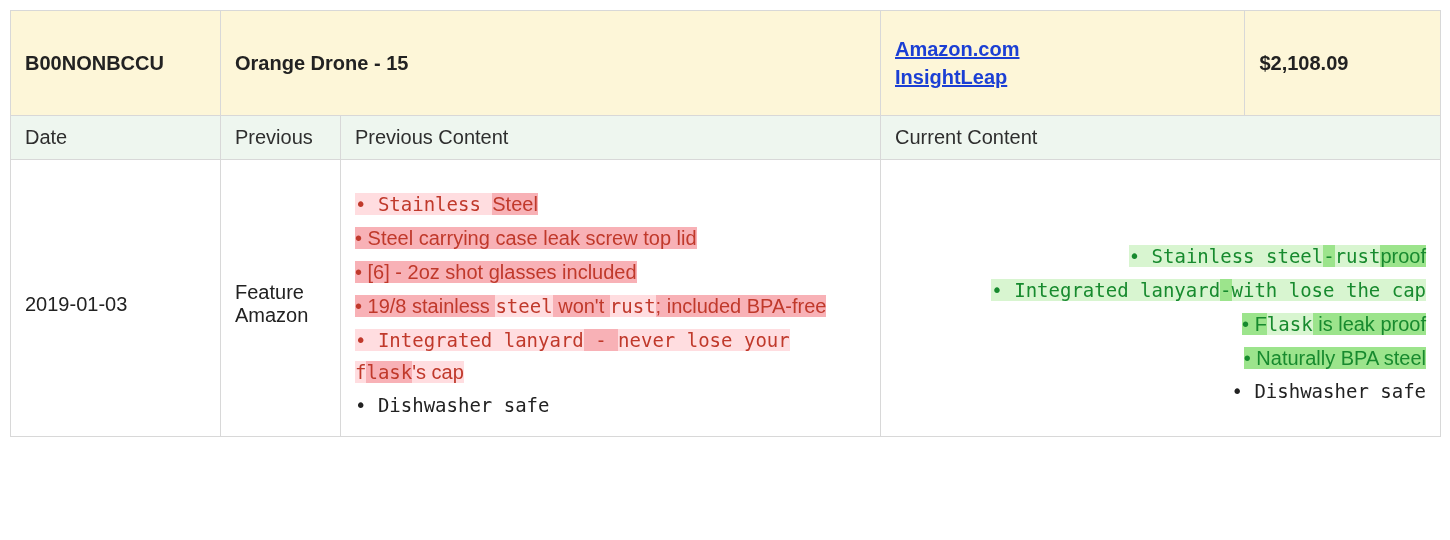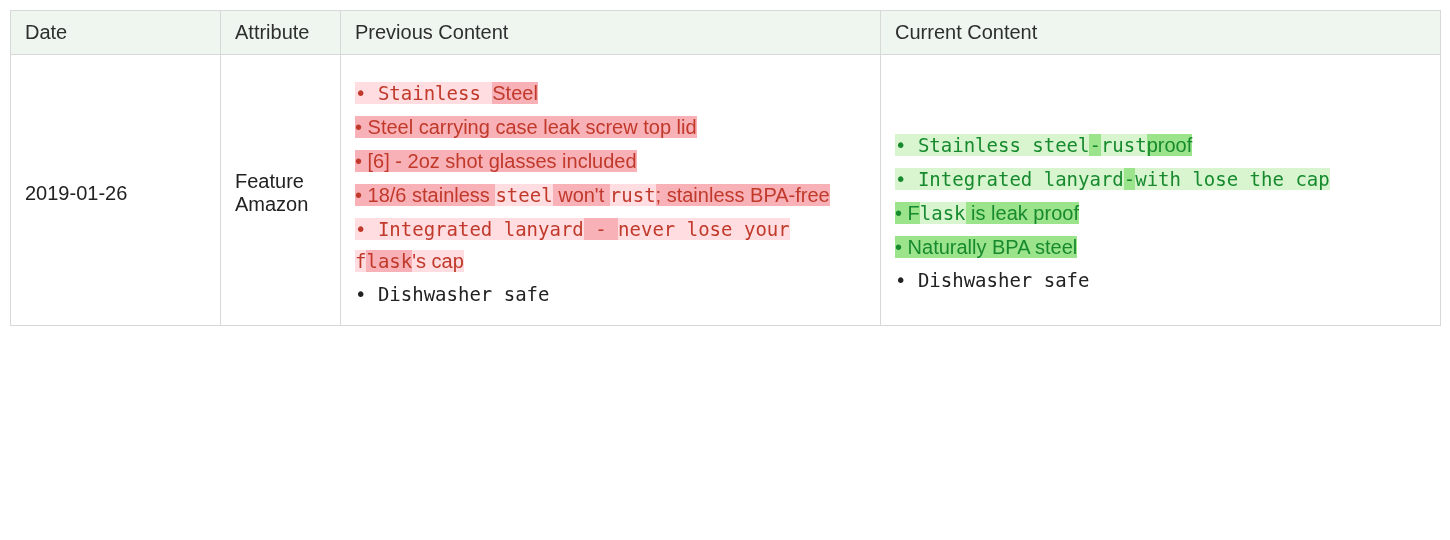"B00NONBCCU" tr.hdr-row { html: none -> <tr> <td>B00NONBCCU</td> <td>Orange Drone - 15</td> <td> <table> <tbody> <tr> <td> <span>Amazon.com</span> <span>InsightLeap</span> </td> <td>$2,108.09</td> </tr> </tbody> </table> </td> </tr> }
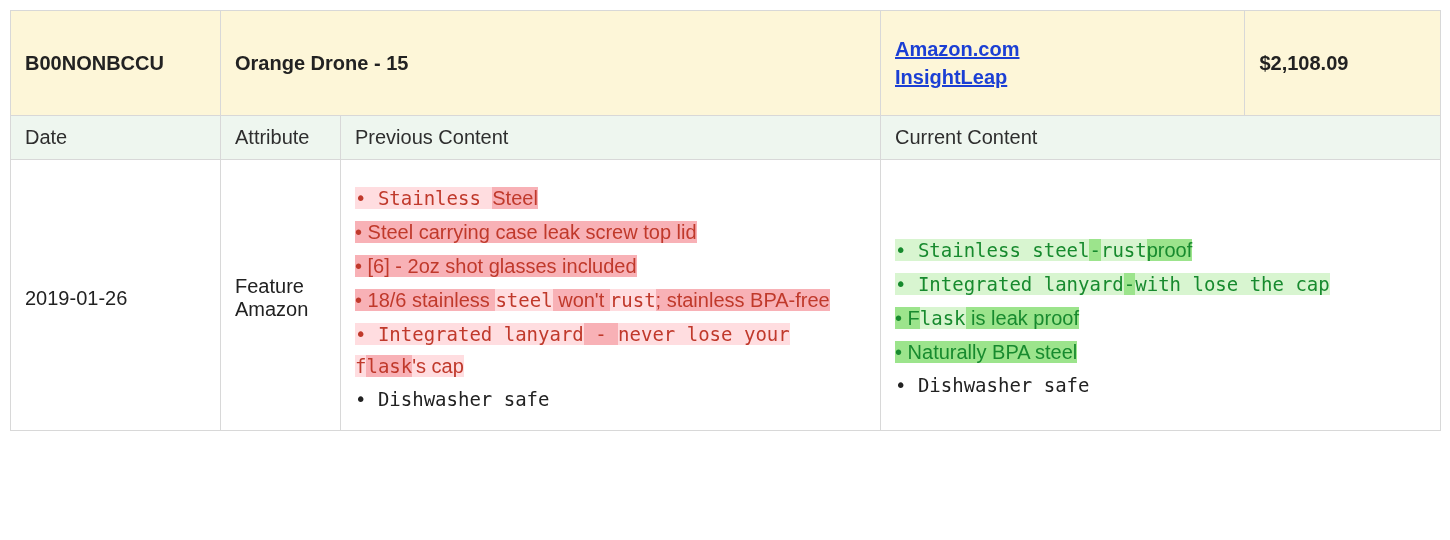"Attribute" td { text: Attribute -> Previous }
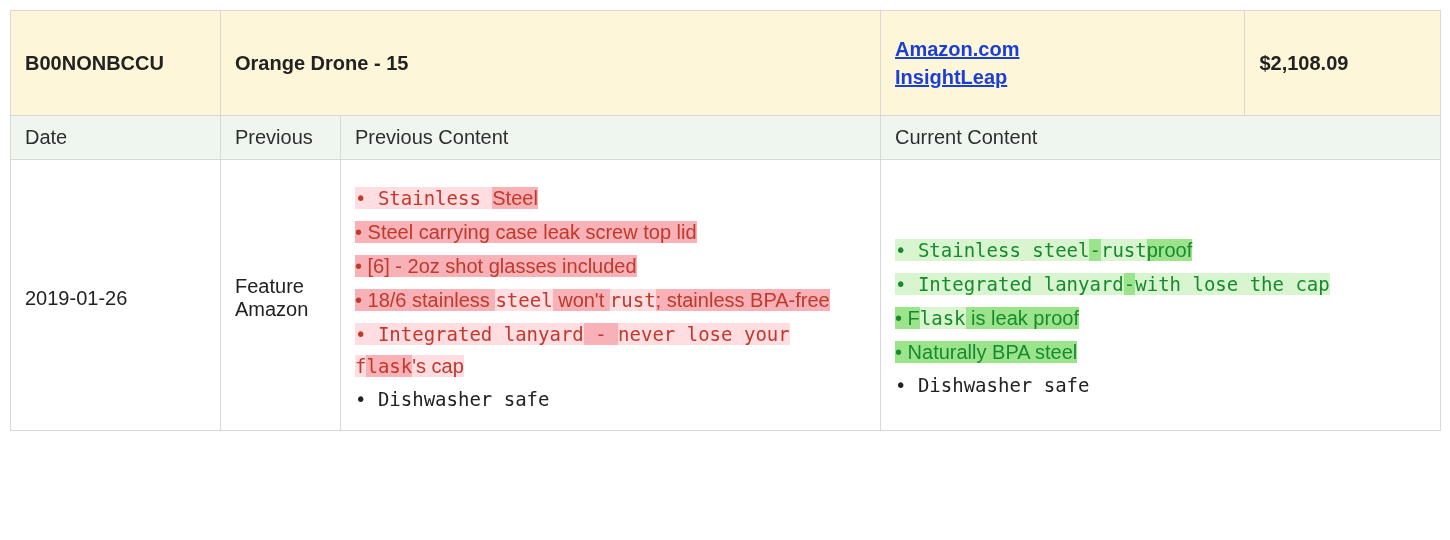"• Stainless Steel" .content-row td { padding-top: 20px -> 26px }
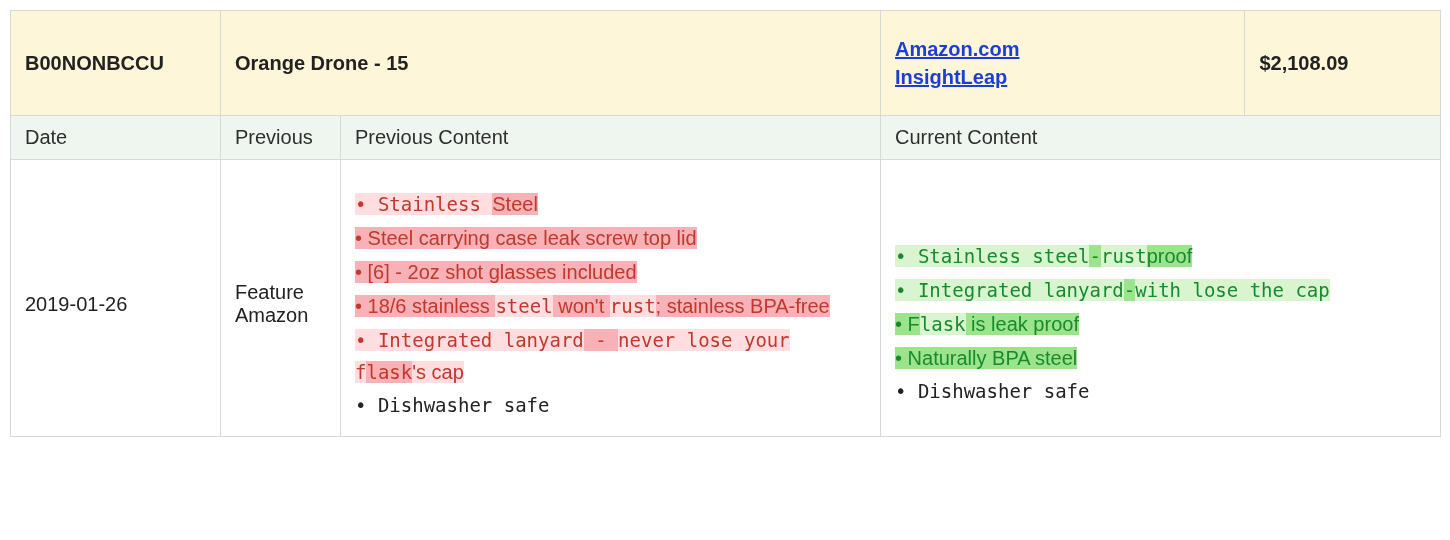"• Stainless steel-rustproof" .curr { text-align: none -> right }
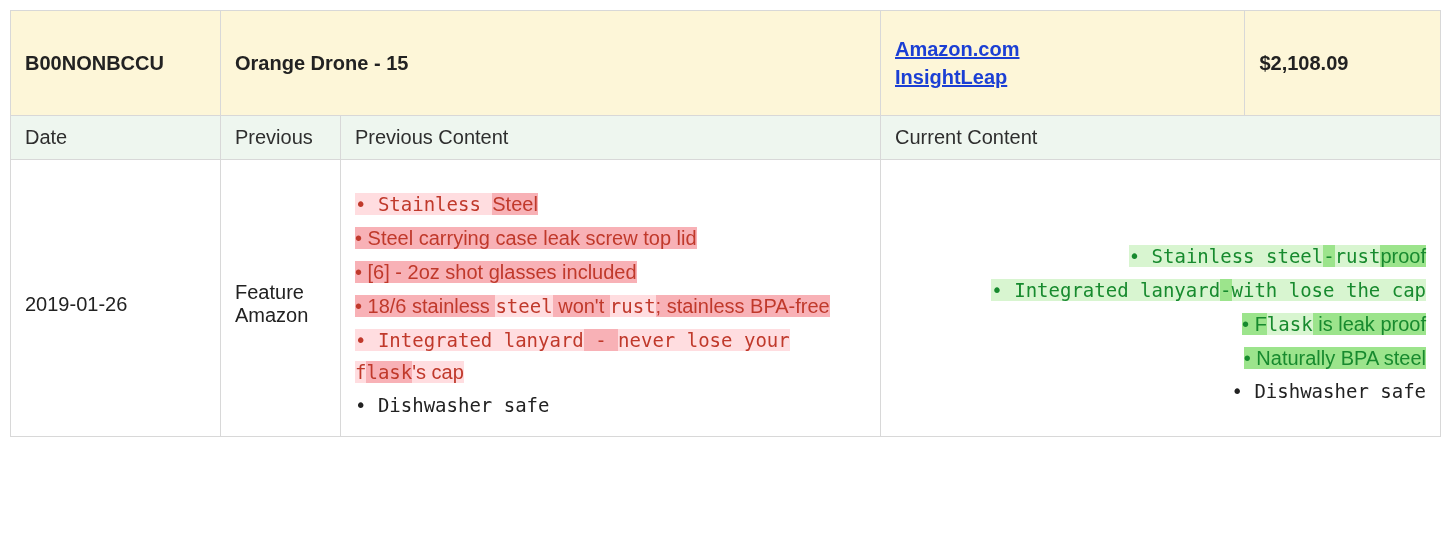"2019-01-26" td { text: 2019-01-26 -> 2019-01-03 }
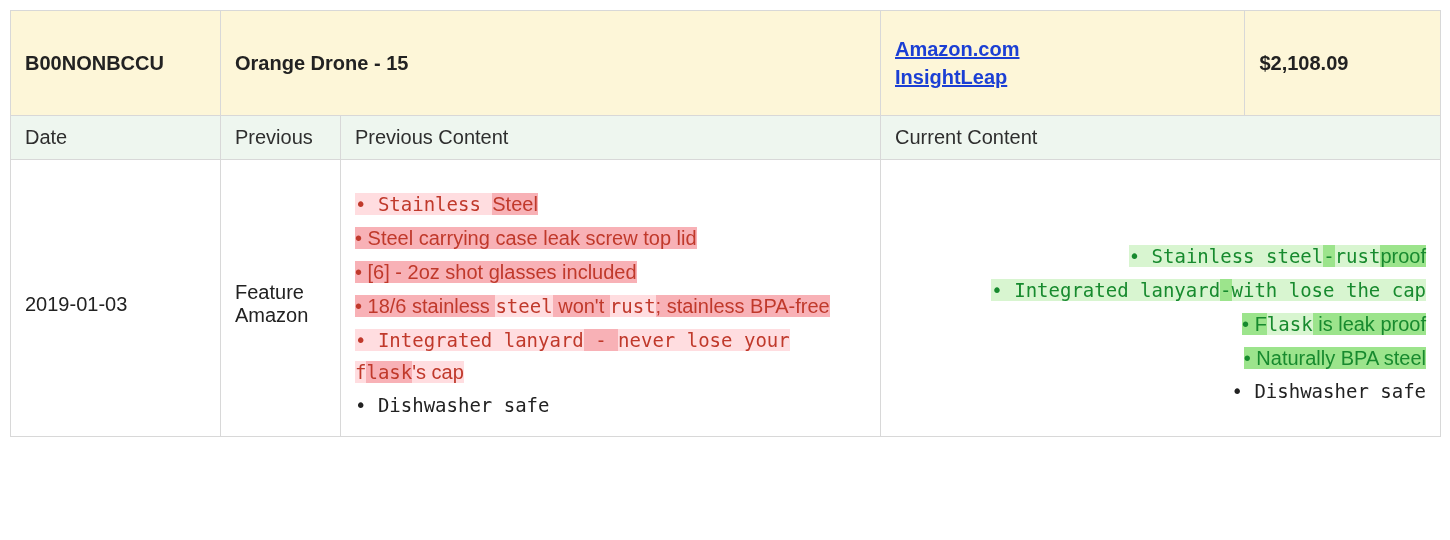"• 18/6 stainless" span.del-strong { text: 18/6 -> 19/8 }
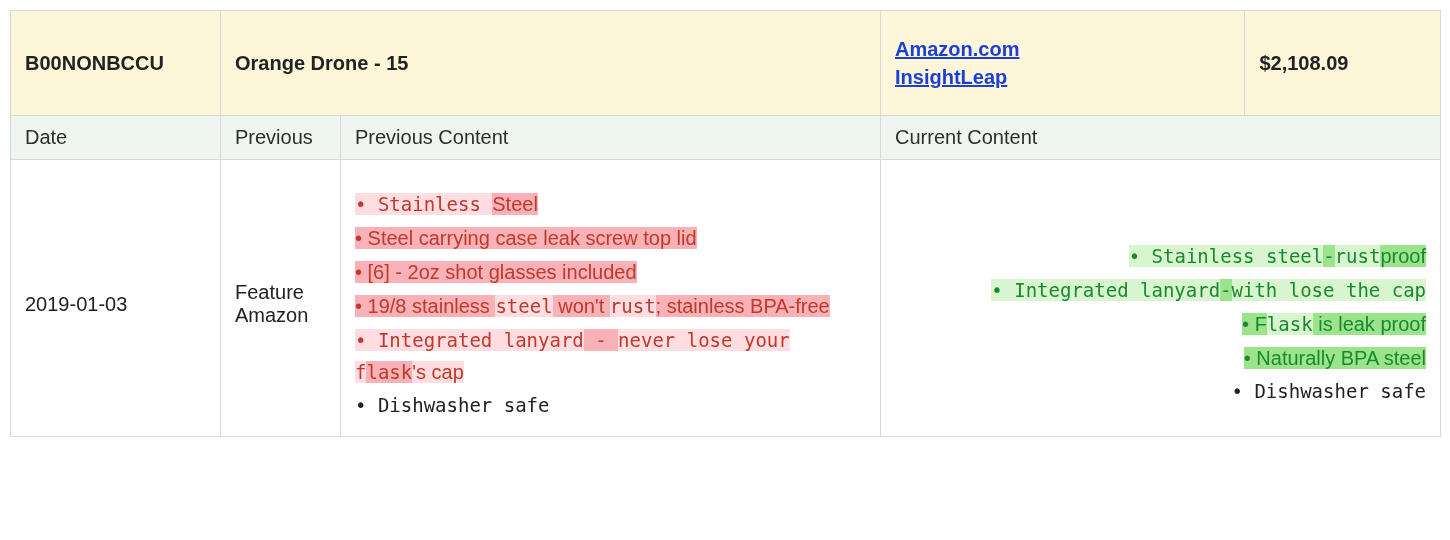"; stainless BPA-free" span.del-strong { text: stainless -> included }
